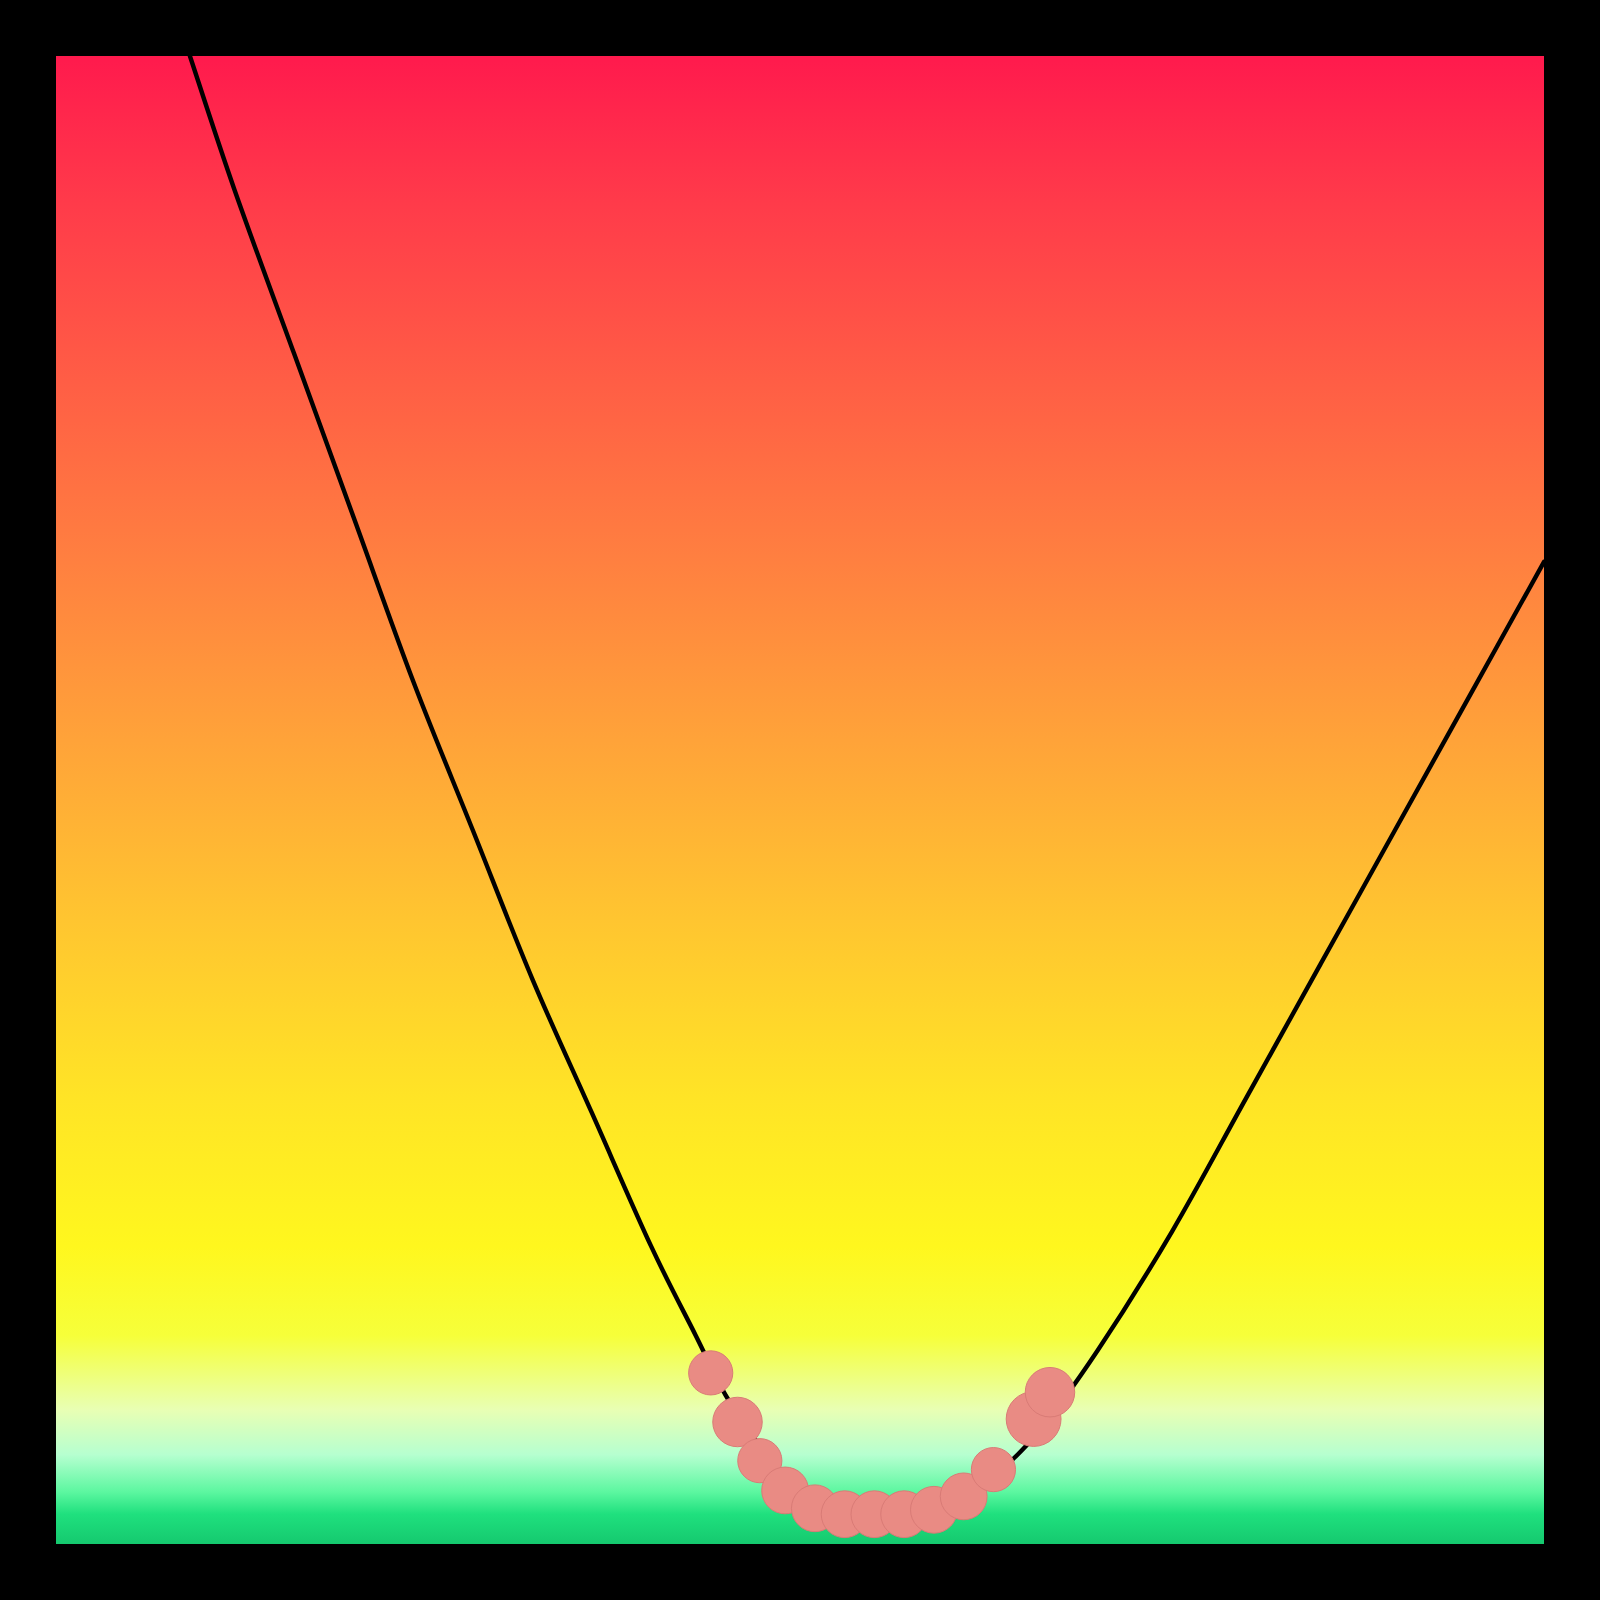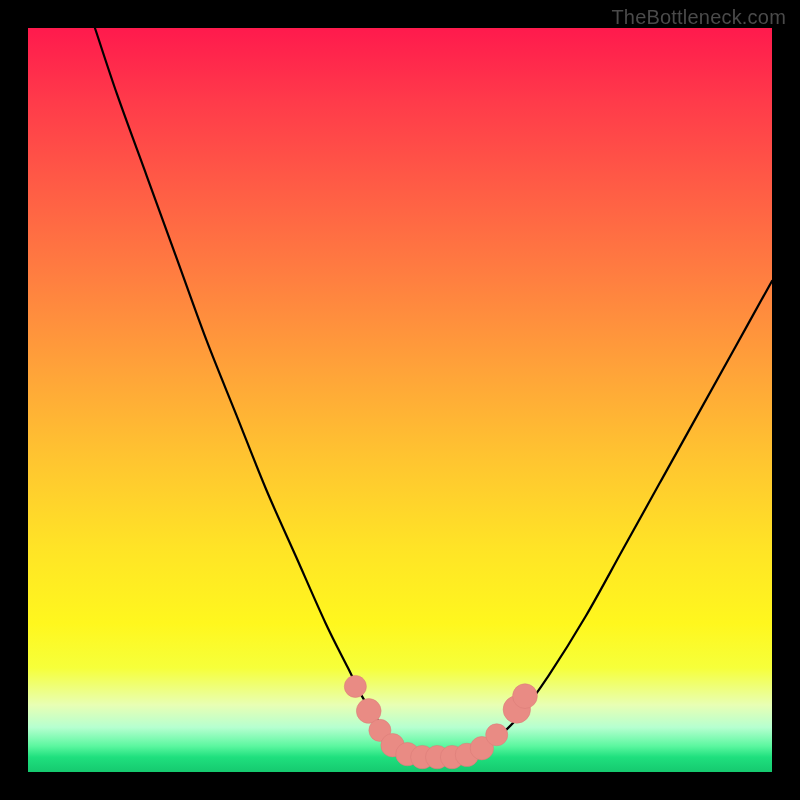"TheBottleneck.com" div.watermark { html: <div>TheBottleneck.com</div> -> none }
